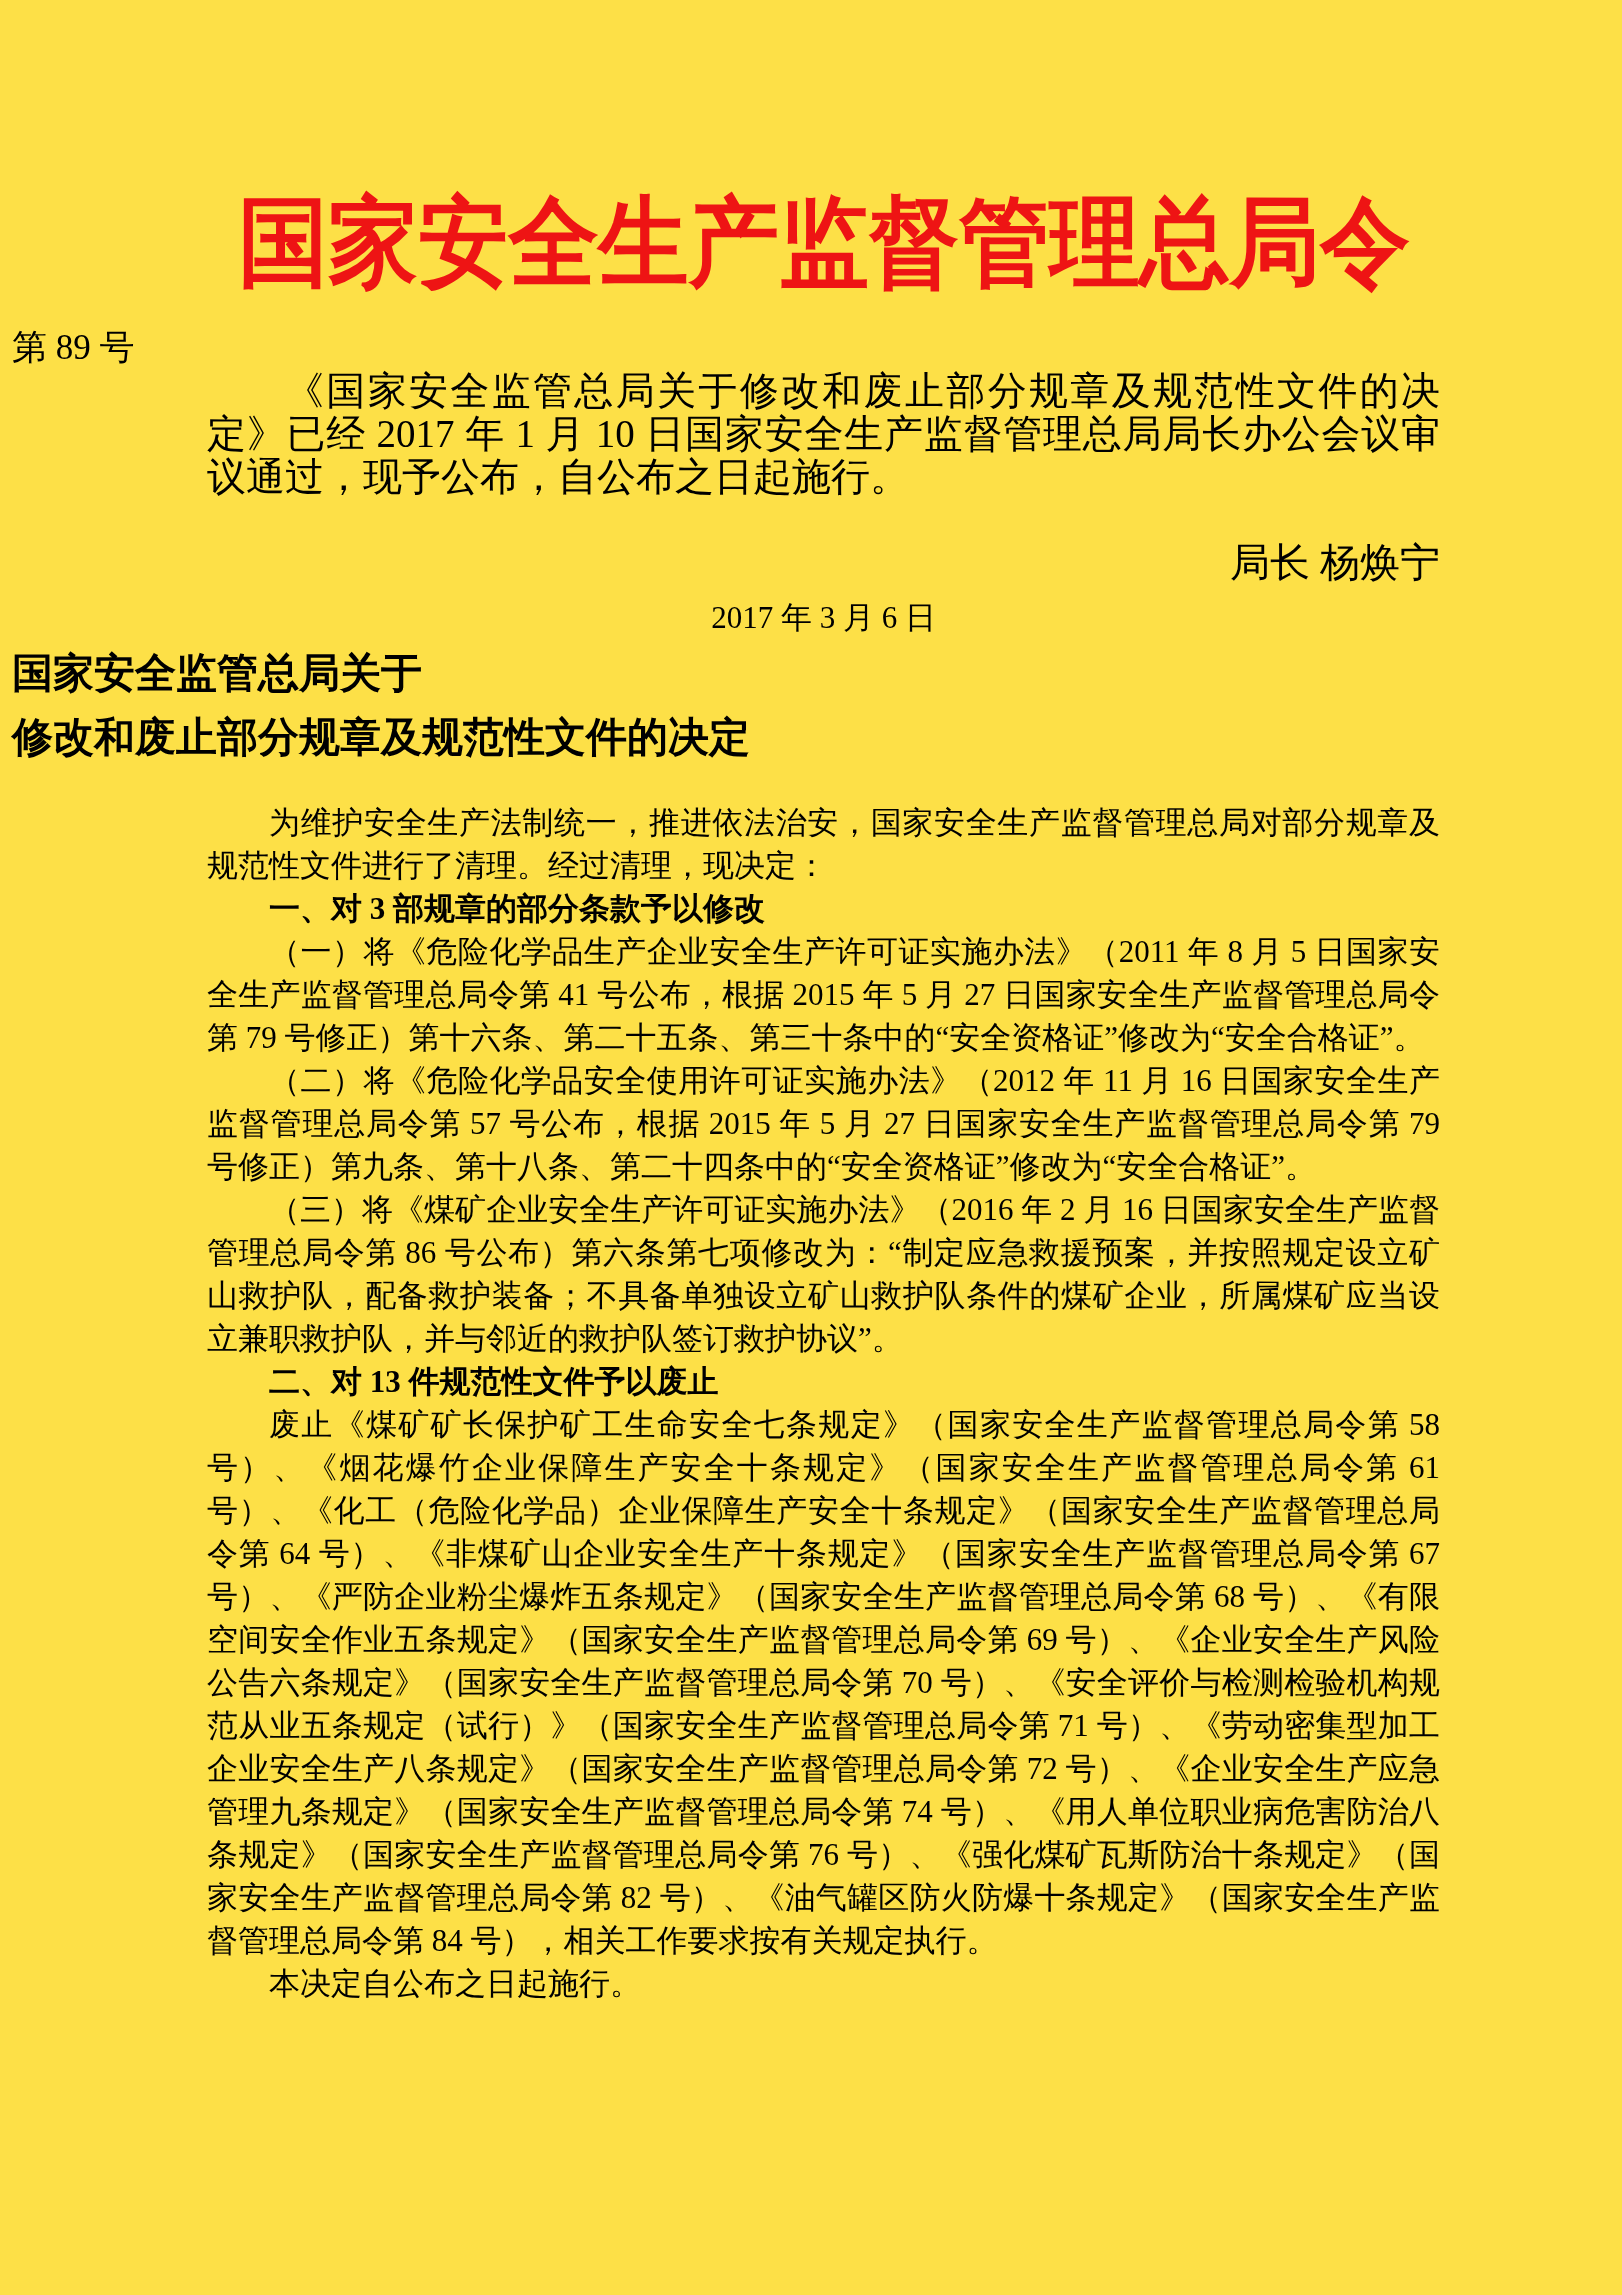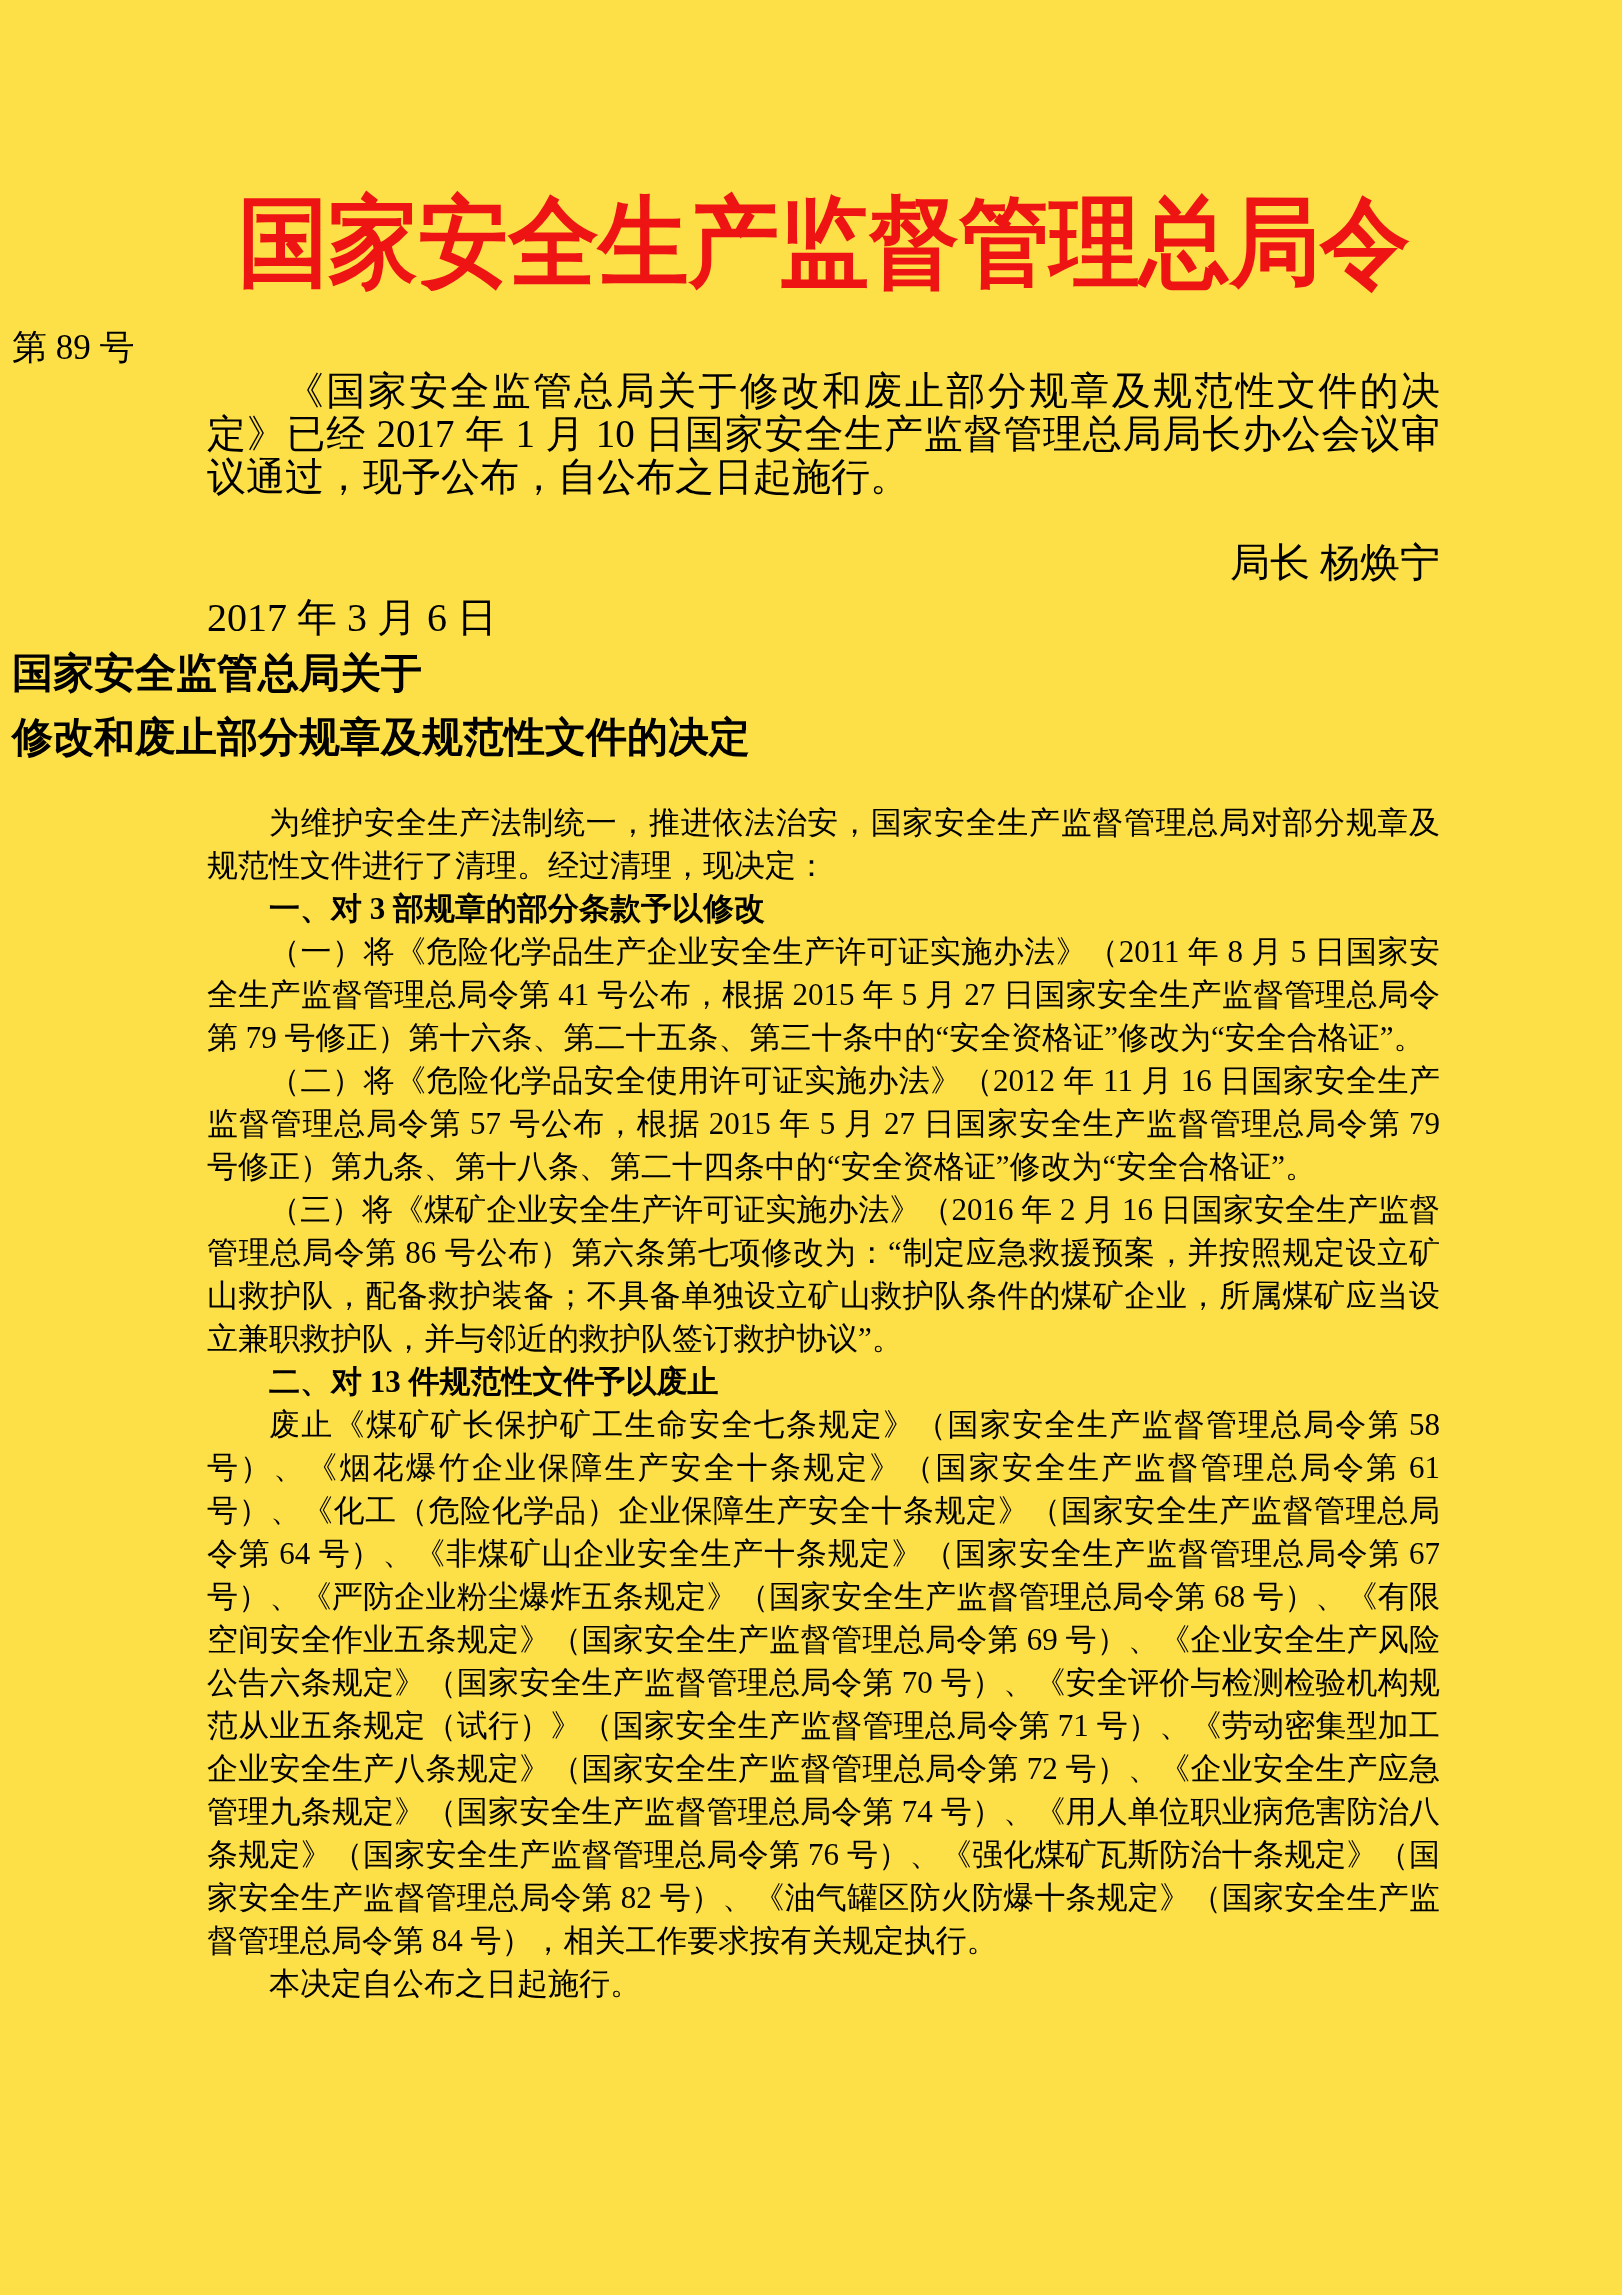"2017 年 3 月 6" .sign-date { font-size: 40px -> 31px; text-align: left -> center }
